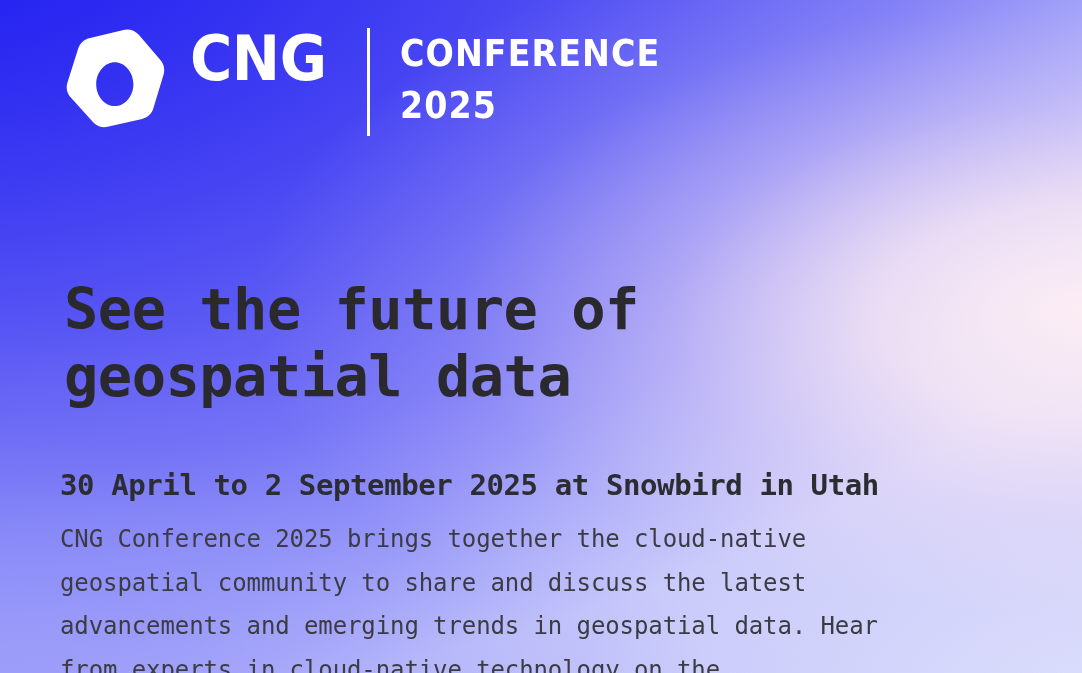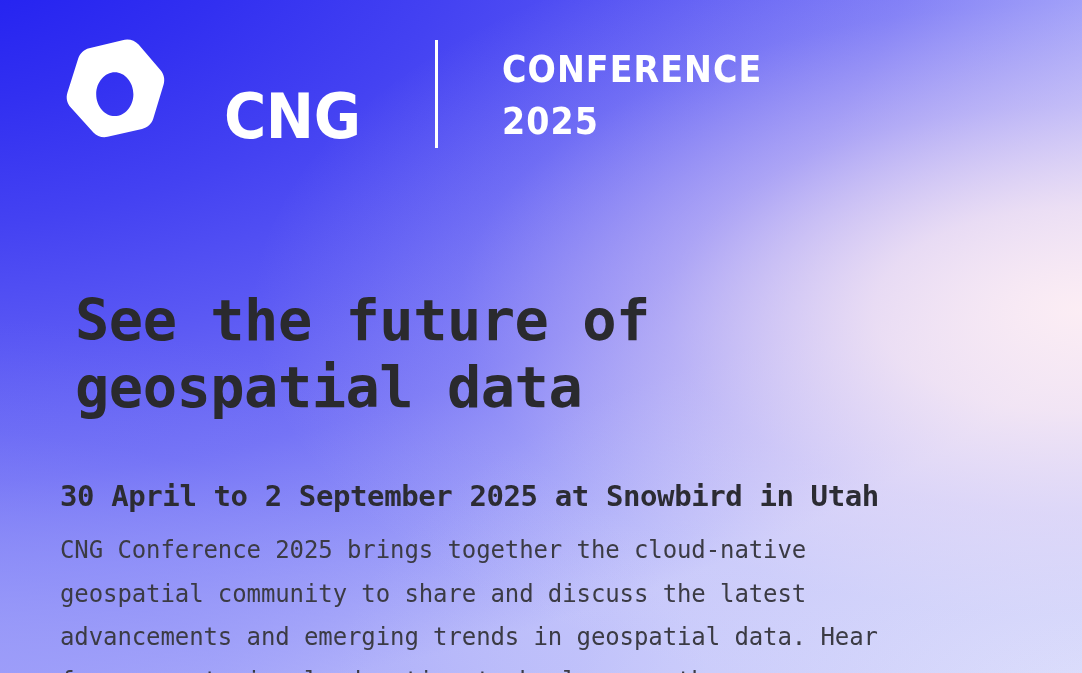"CNG" .logo-lockup { align-items: flex-end -> flex-start; gap: 34px -> none }
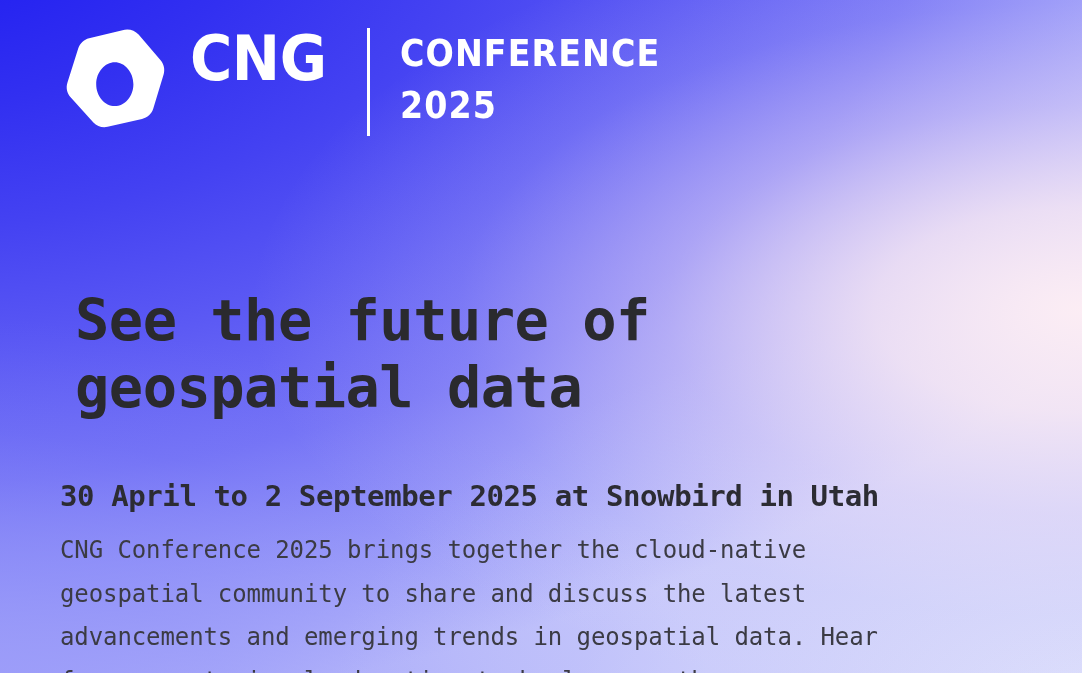"See the future of geospatial" .headline { margin: 15px -> 4px }
